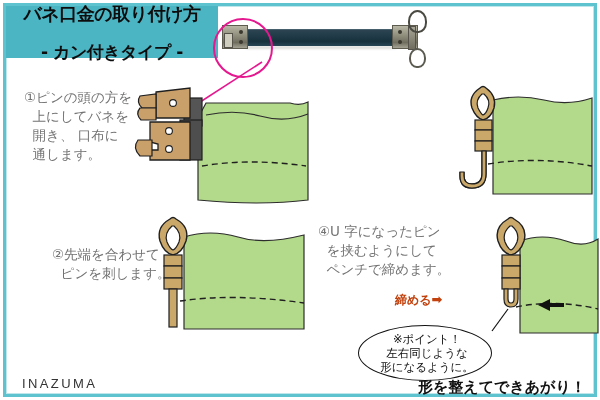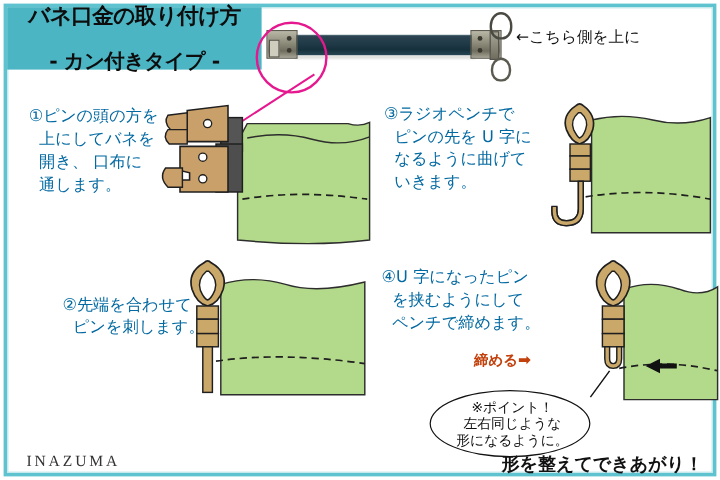"←こちら側を上に" div.header-note { html: <div>←こちら側を上に</div> -> none }
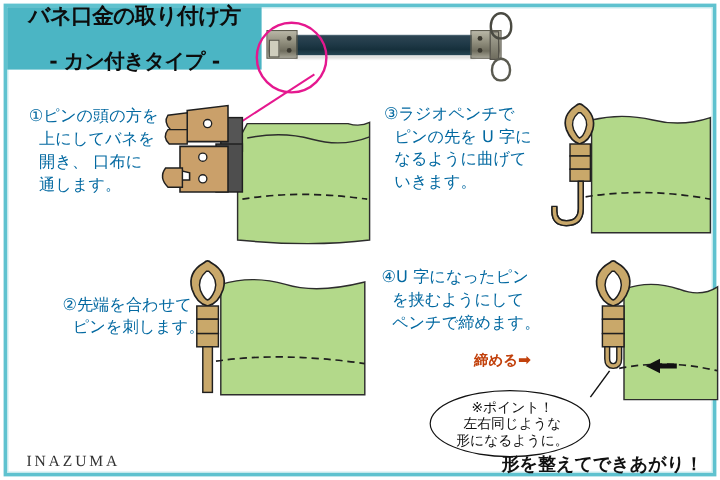"①ピンの頭の方を" .steptext { color: #0369a1 -> #737373 }
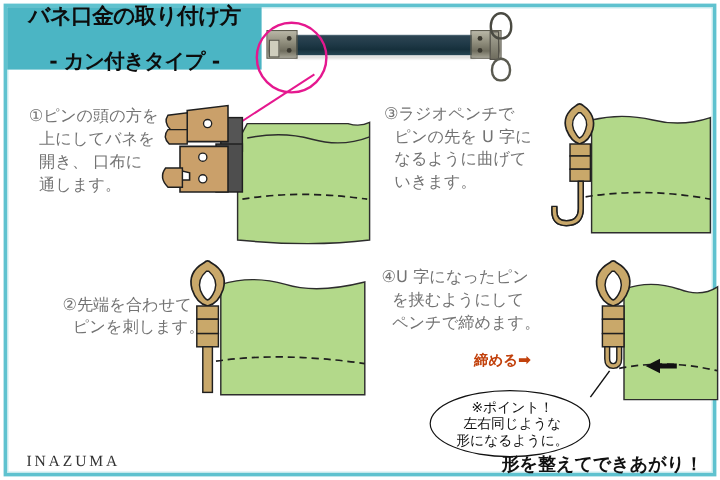"③ラジオペンチで" div.steptext { html: <div>③ラジオペンチで ピンの先を U 字に なるように曲げて いきます。</div> -> none }
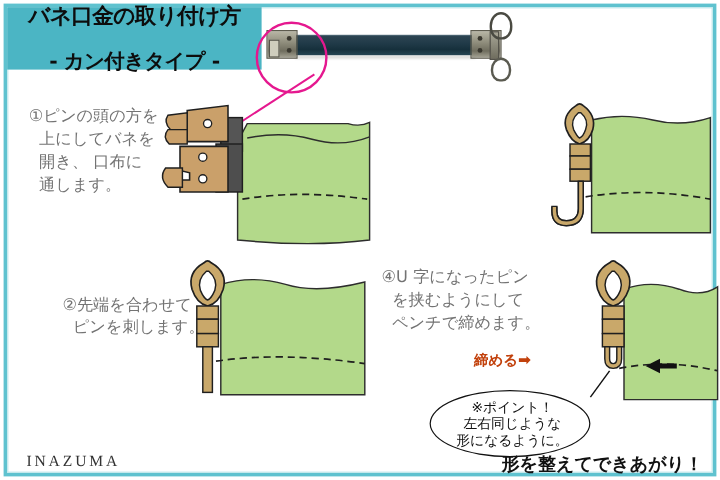"INAZUMA" .logo { font-family: Liberation Serif, serif -> Liberation Sans, sans-serif }
